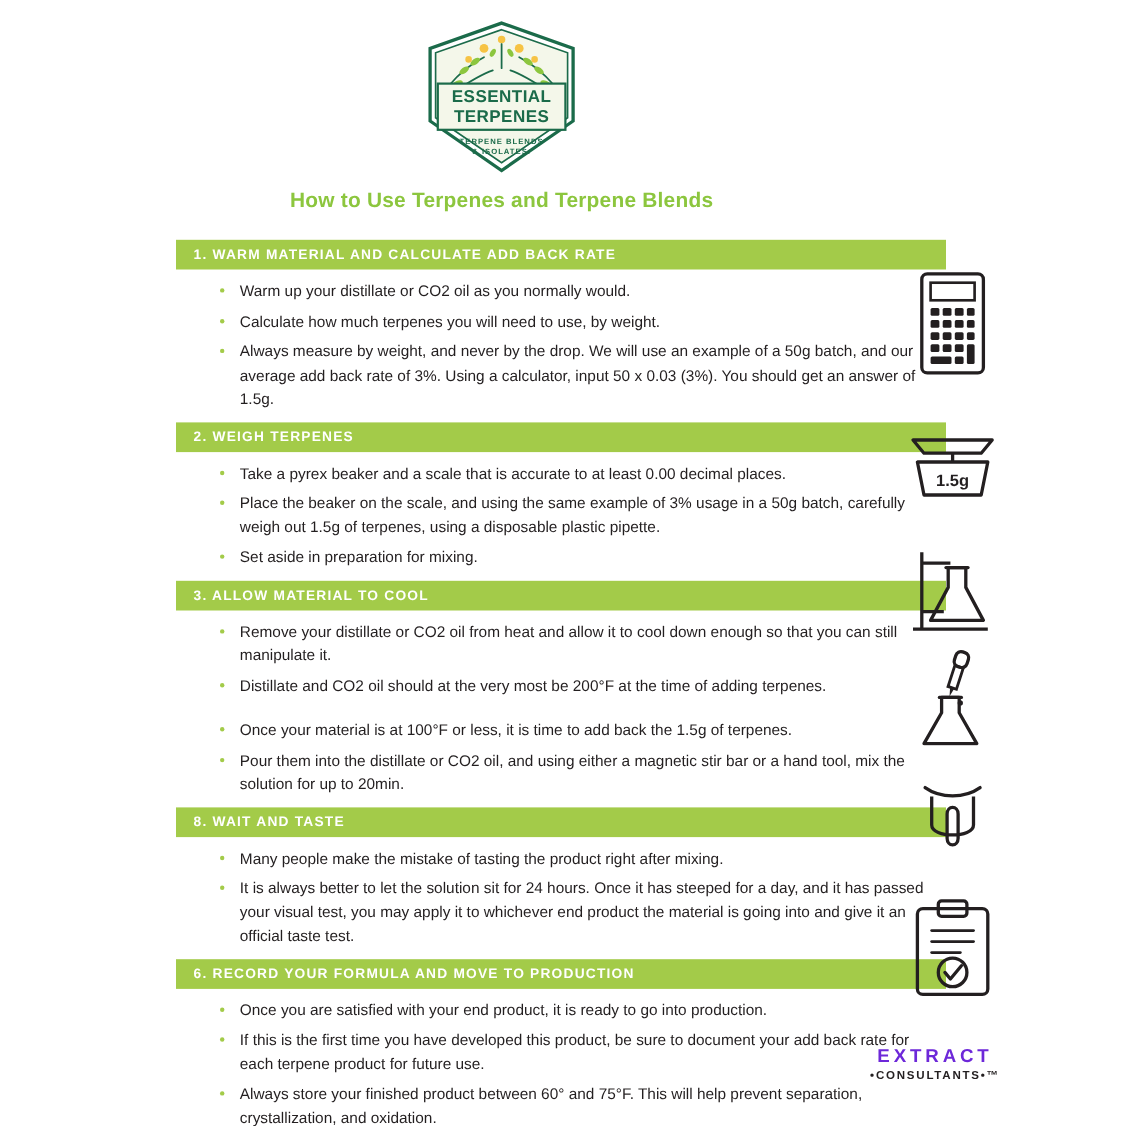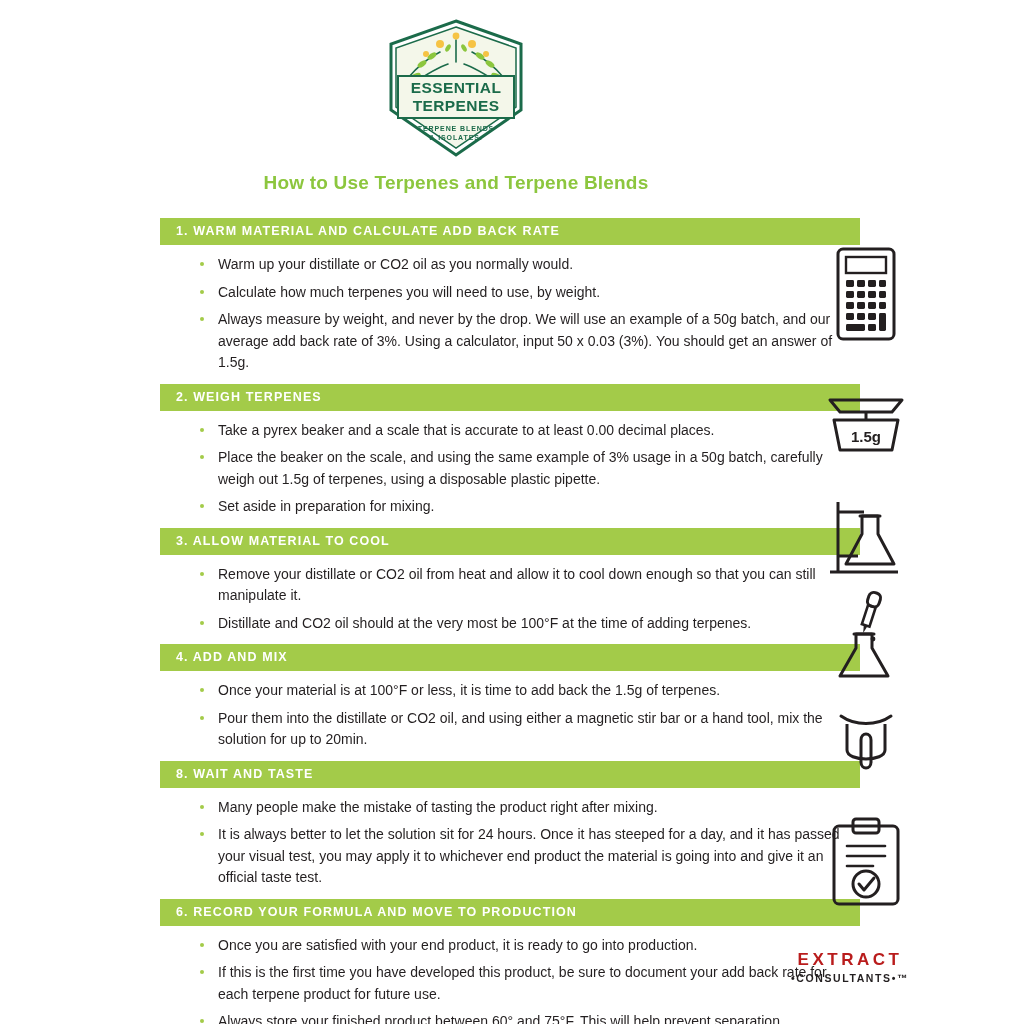"Distillate and CO2 oil should" span { text: 100 -> 200 }
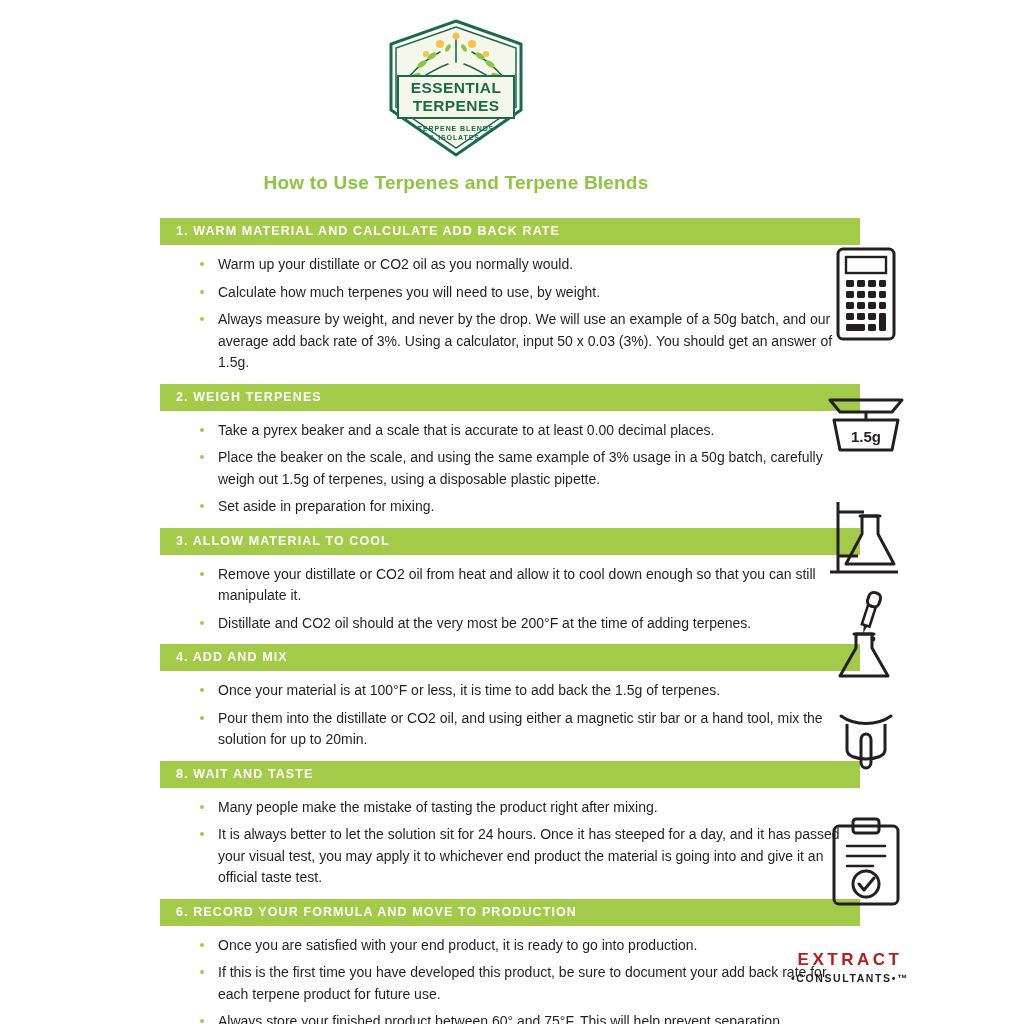"4. ADD AND MIX" div.section-header { html: <div>4. ADD AND MIX</div> -> none }
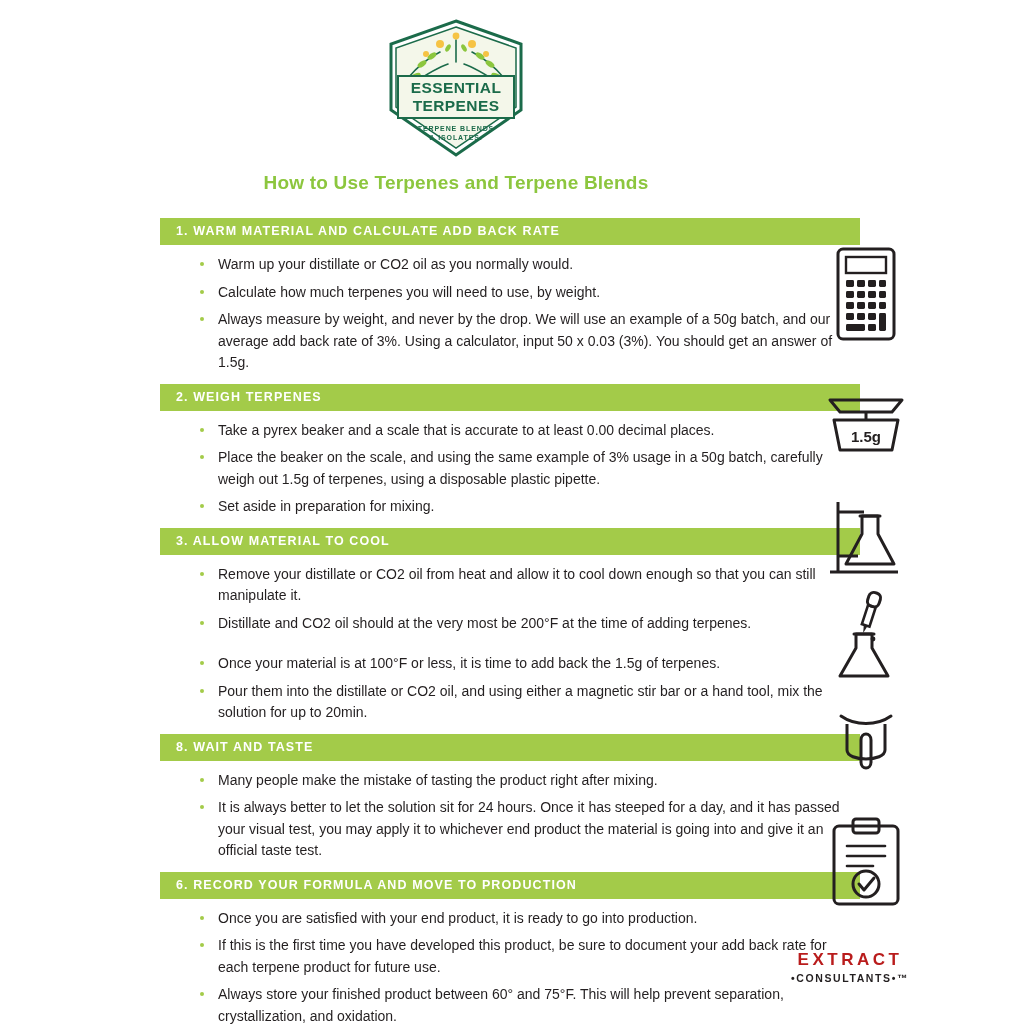"EXTRACT" .brand-main { color: #b91c1c -> #6d28d9 }
